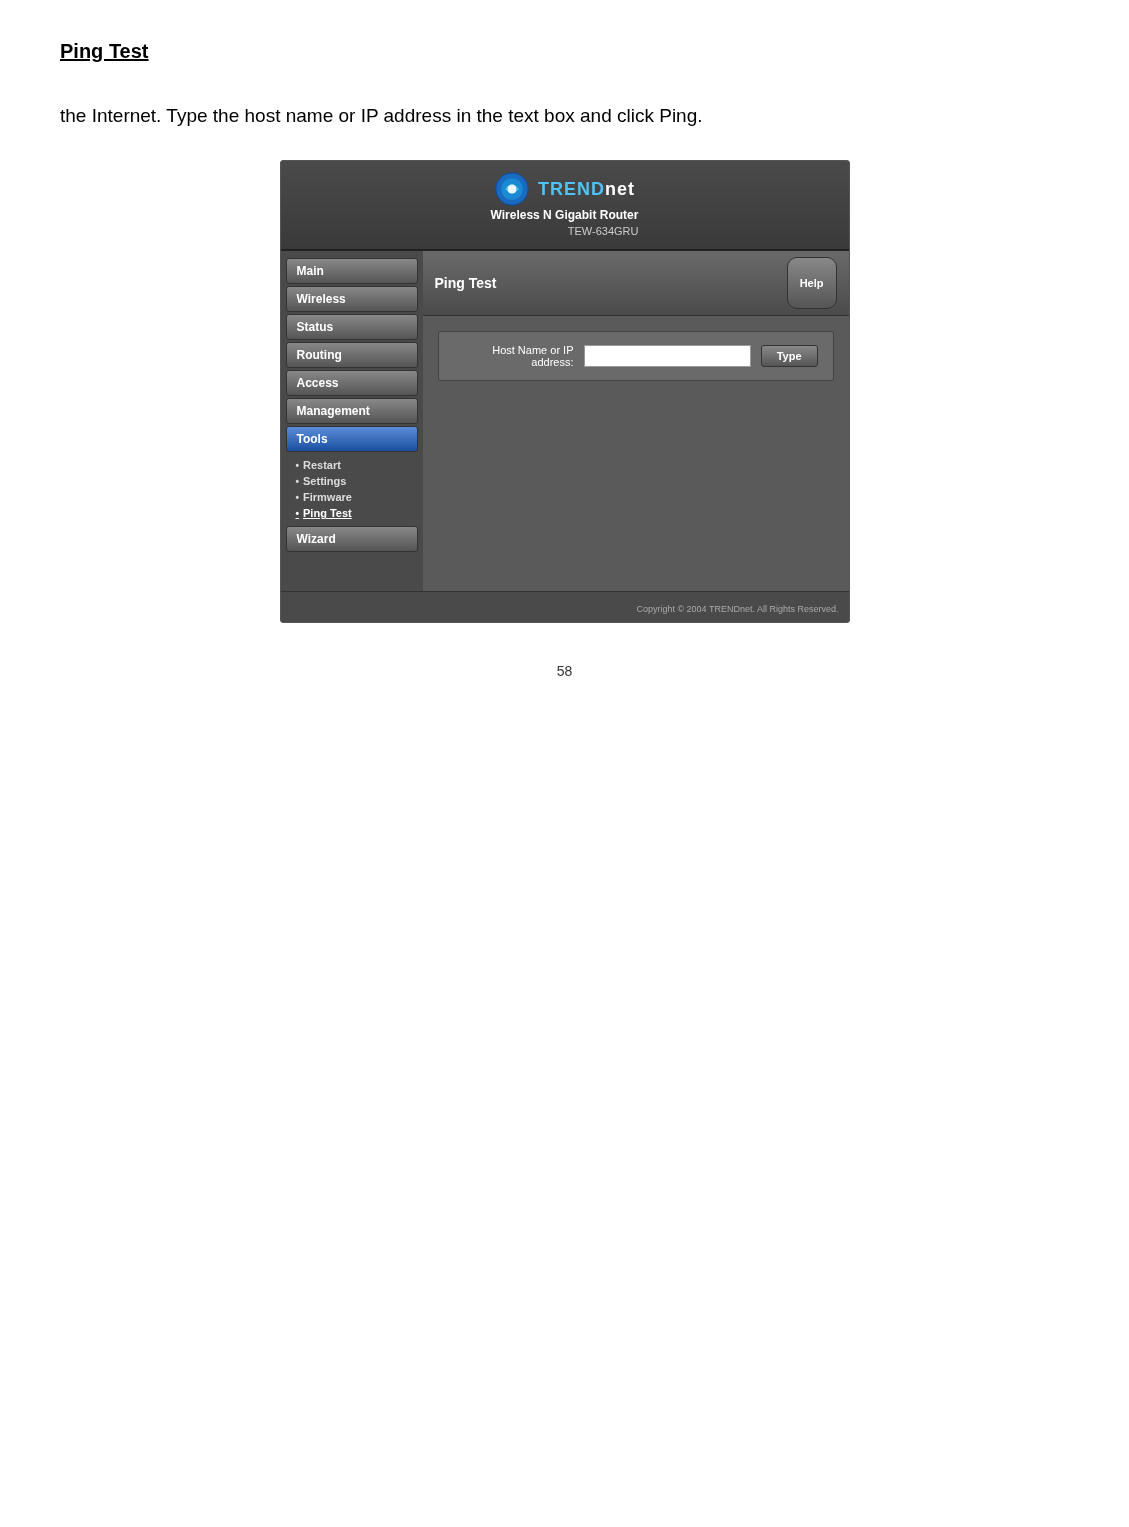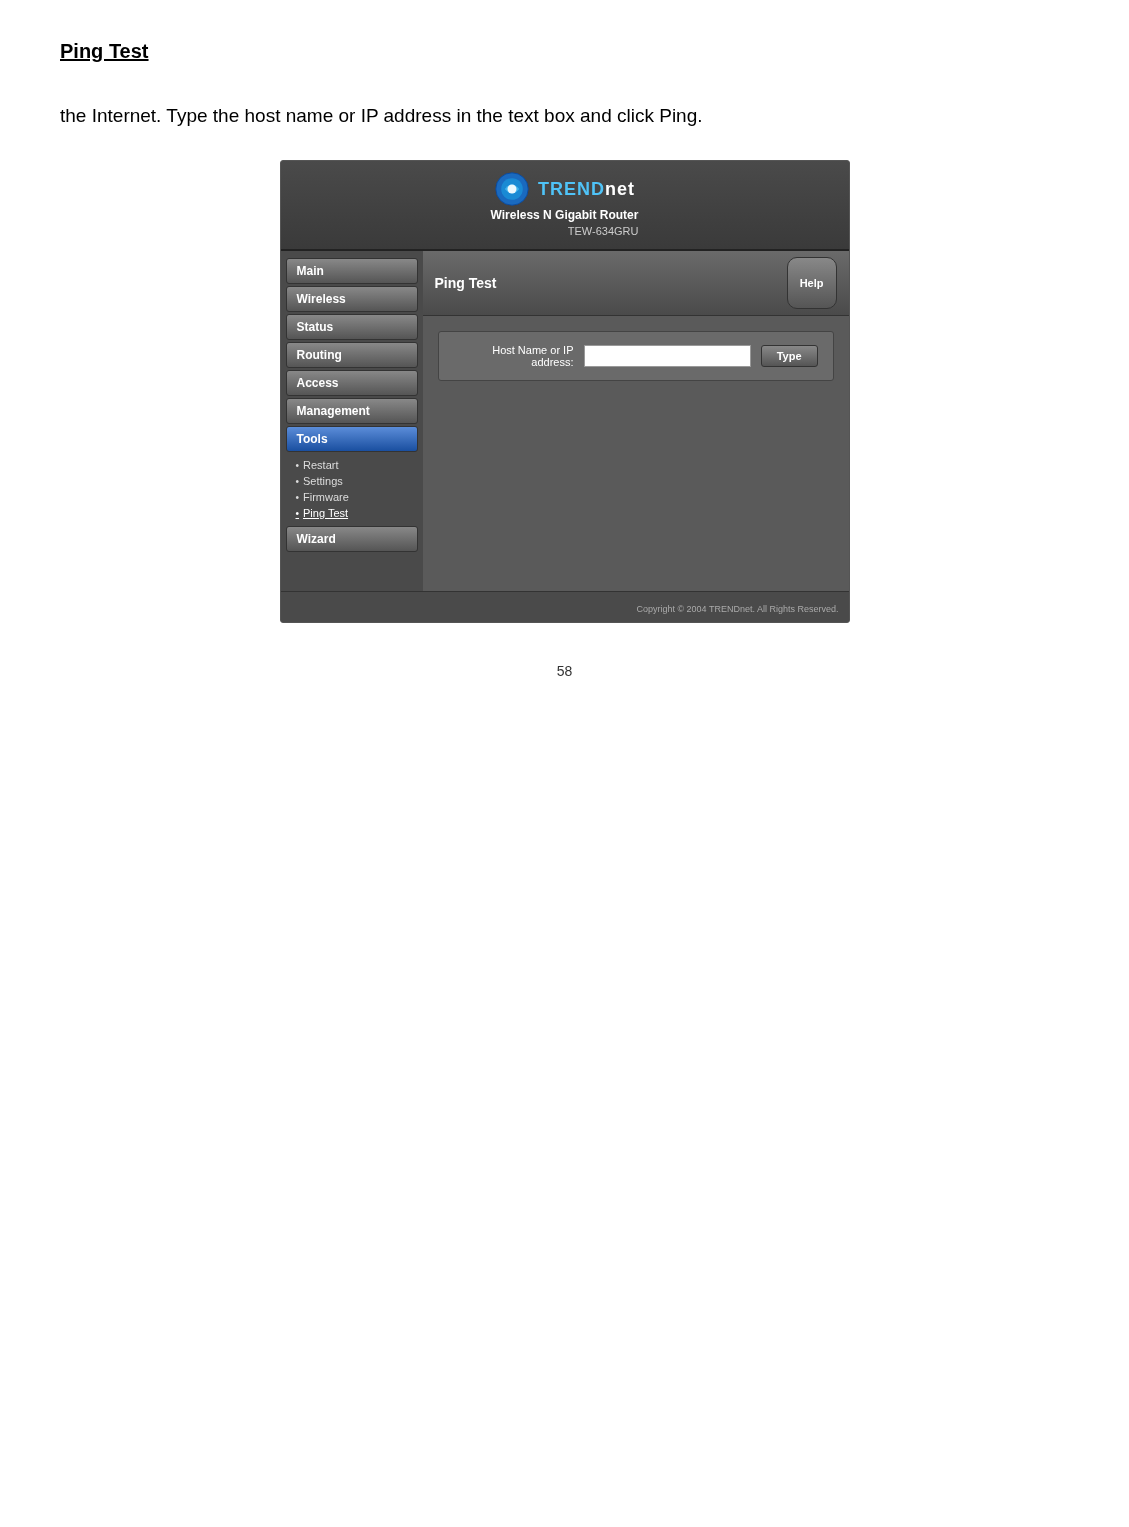"Restart" .sidebar-sub { font-weight: none -> bold }
